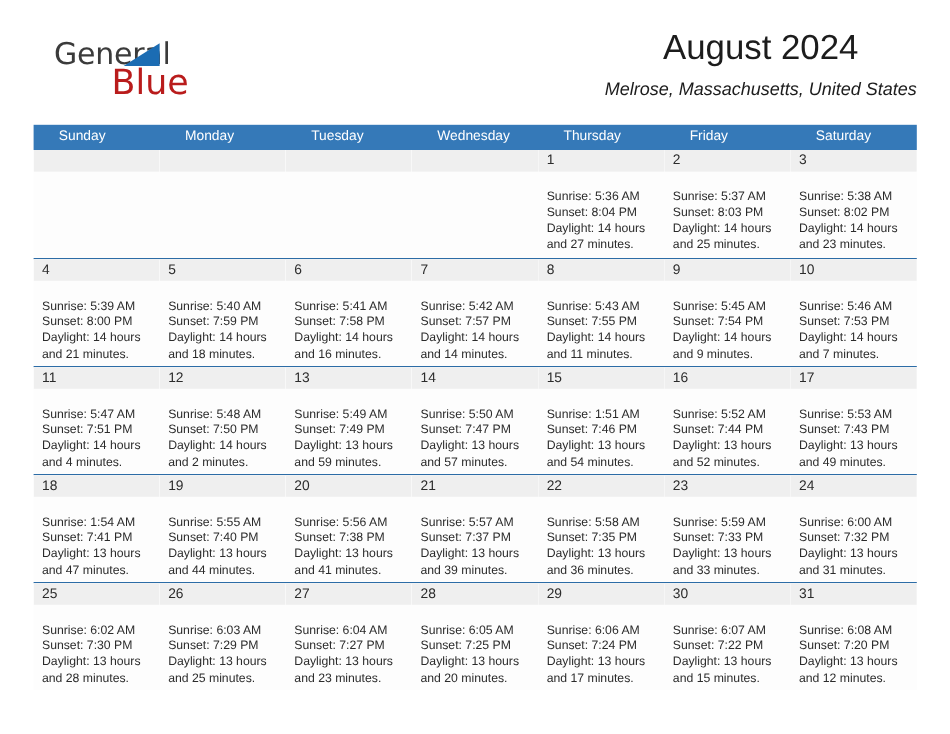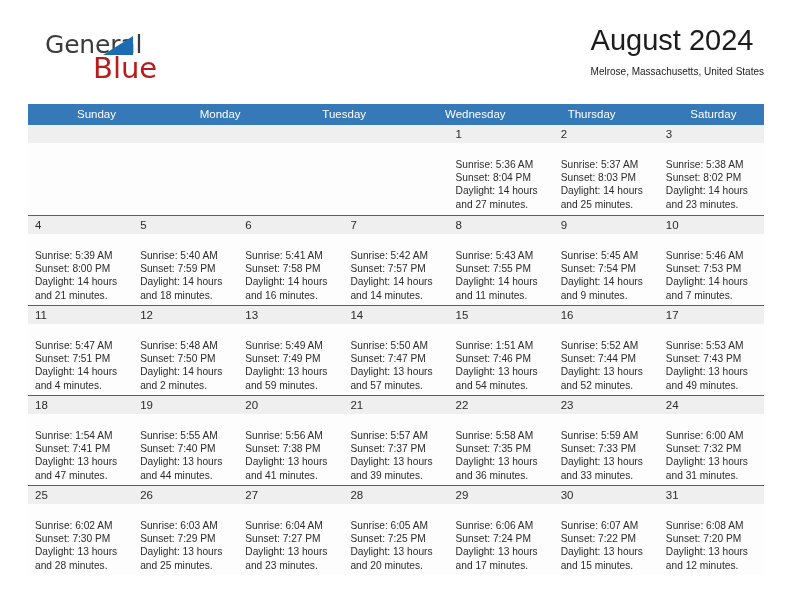"August 2024" .title-block { text-align: left -> center }
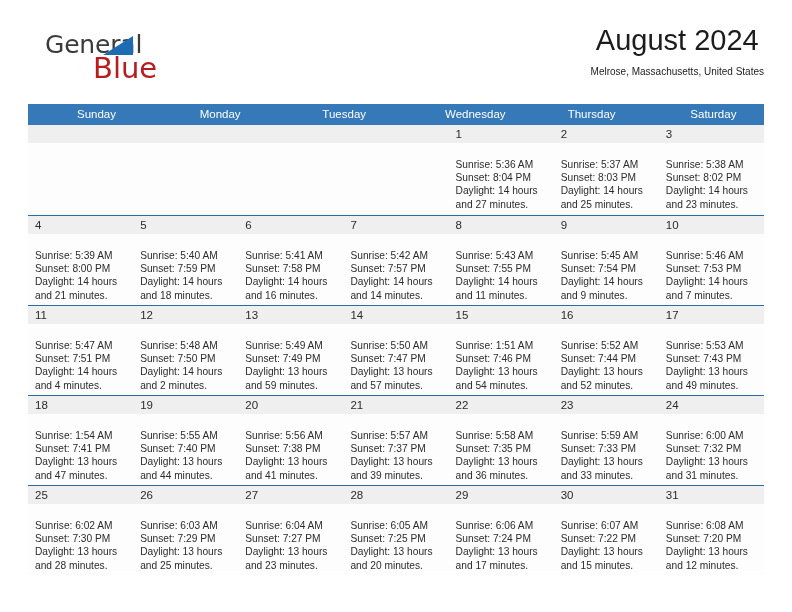"Melrose, Massachusetts, United States" .cal-subtitle { font-size: 10px -> 15px; font-style: none -> italic }
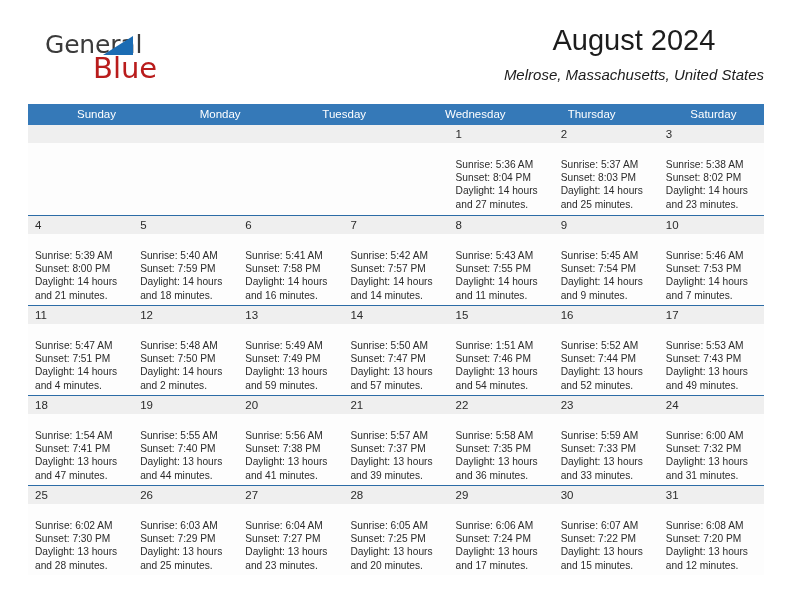"Sunday" .dow { margin-left: 48px -> none; padding-left: 1px -> 21px }
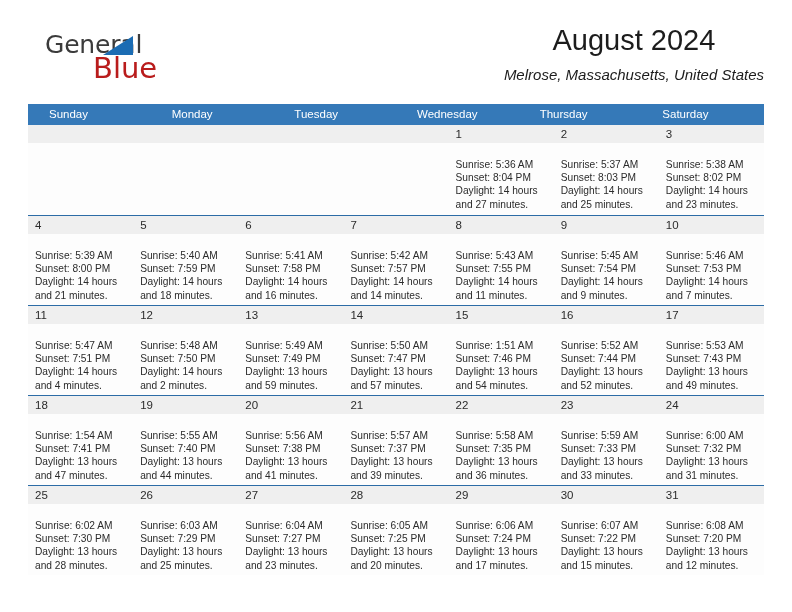"Friday" div.dow { html: none -> <div>Friday</div> }
